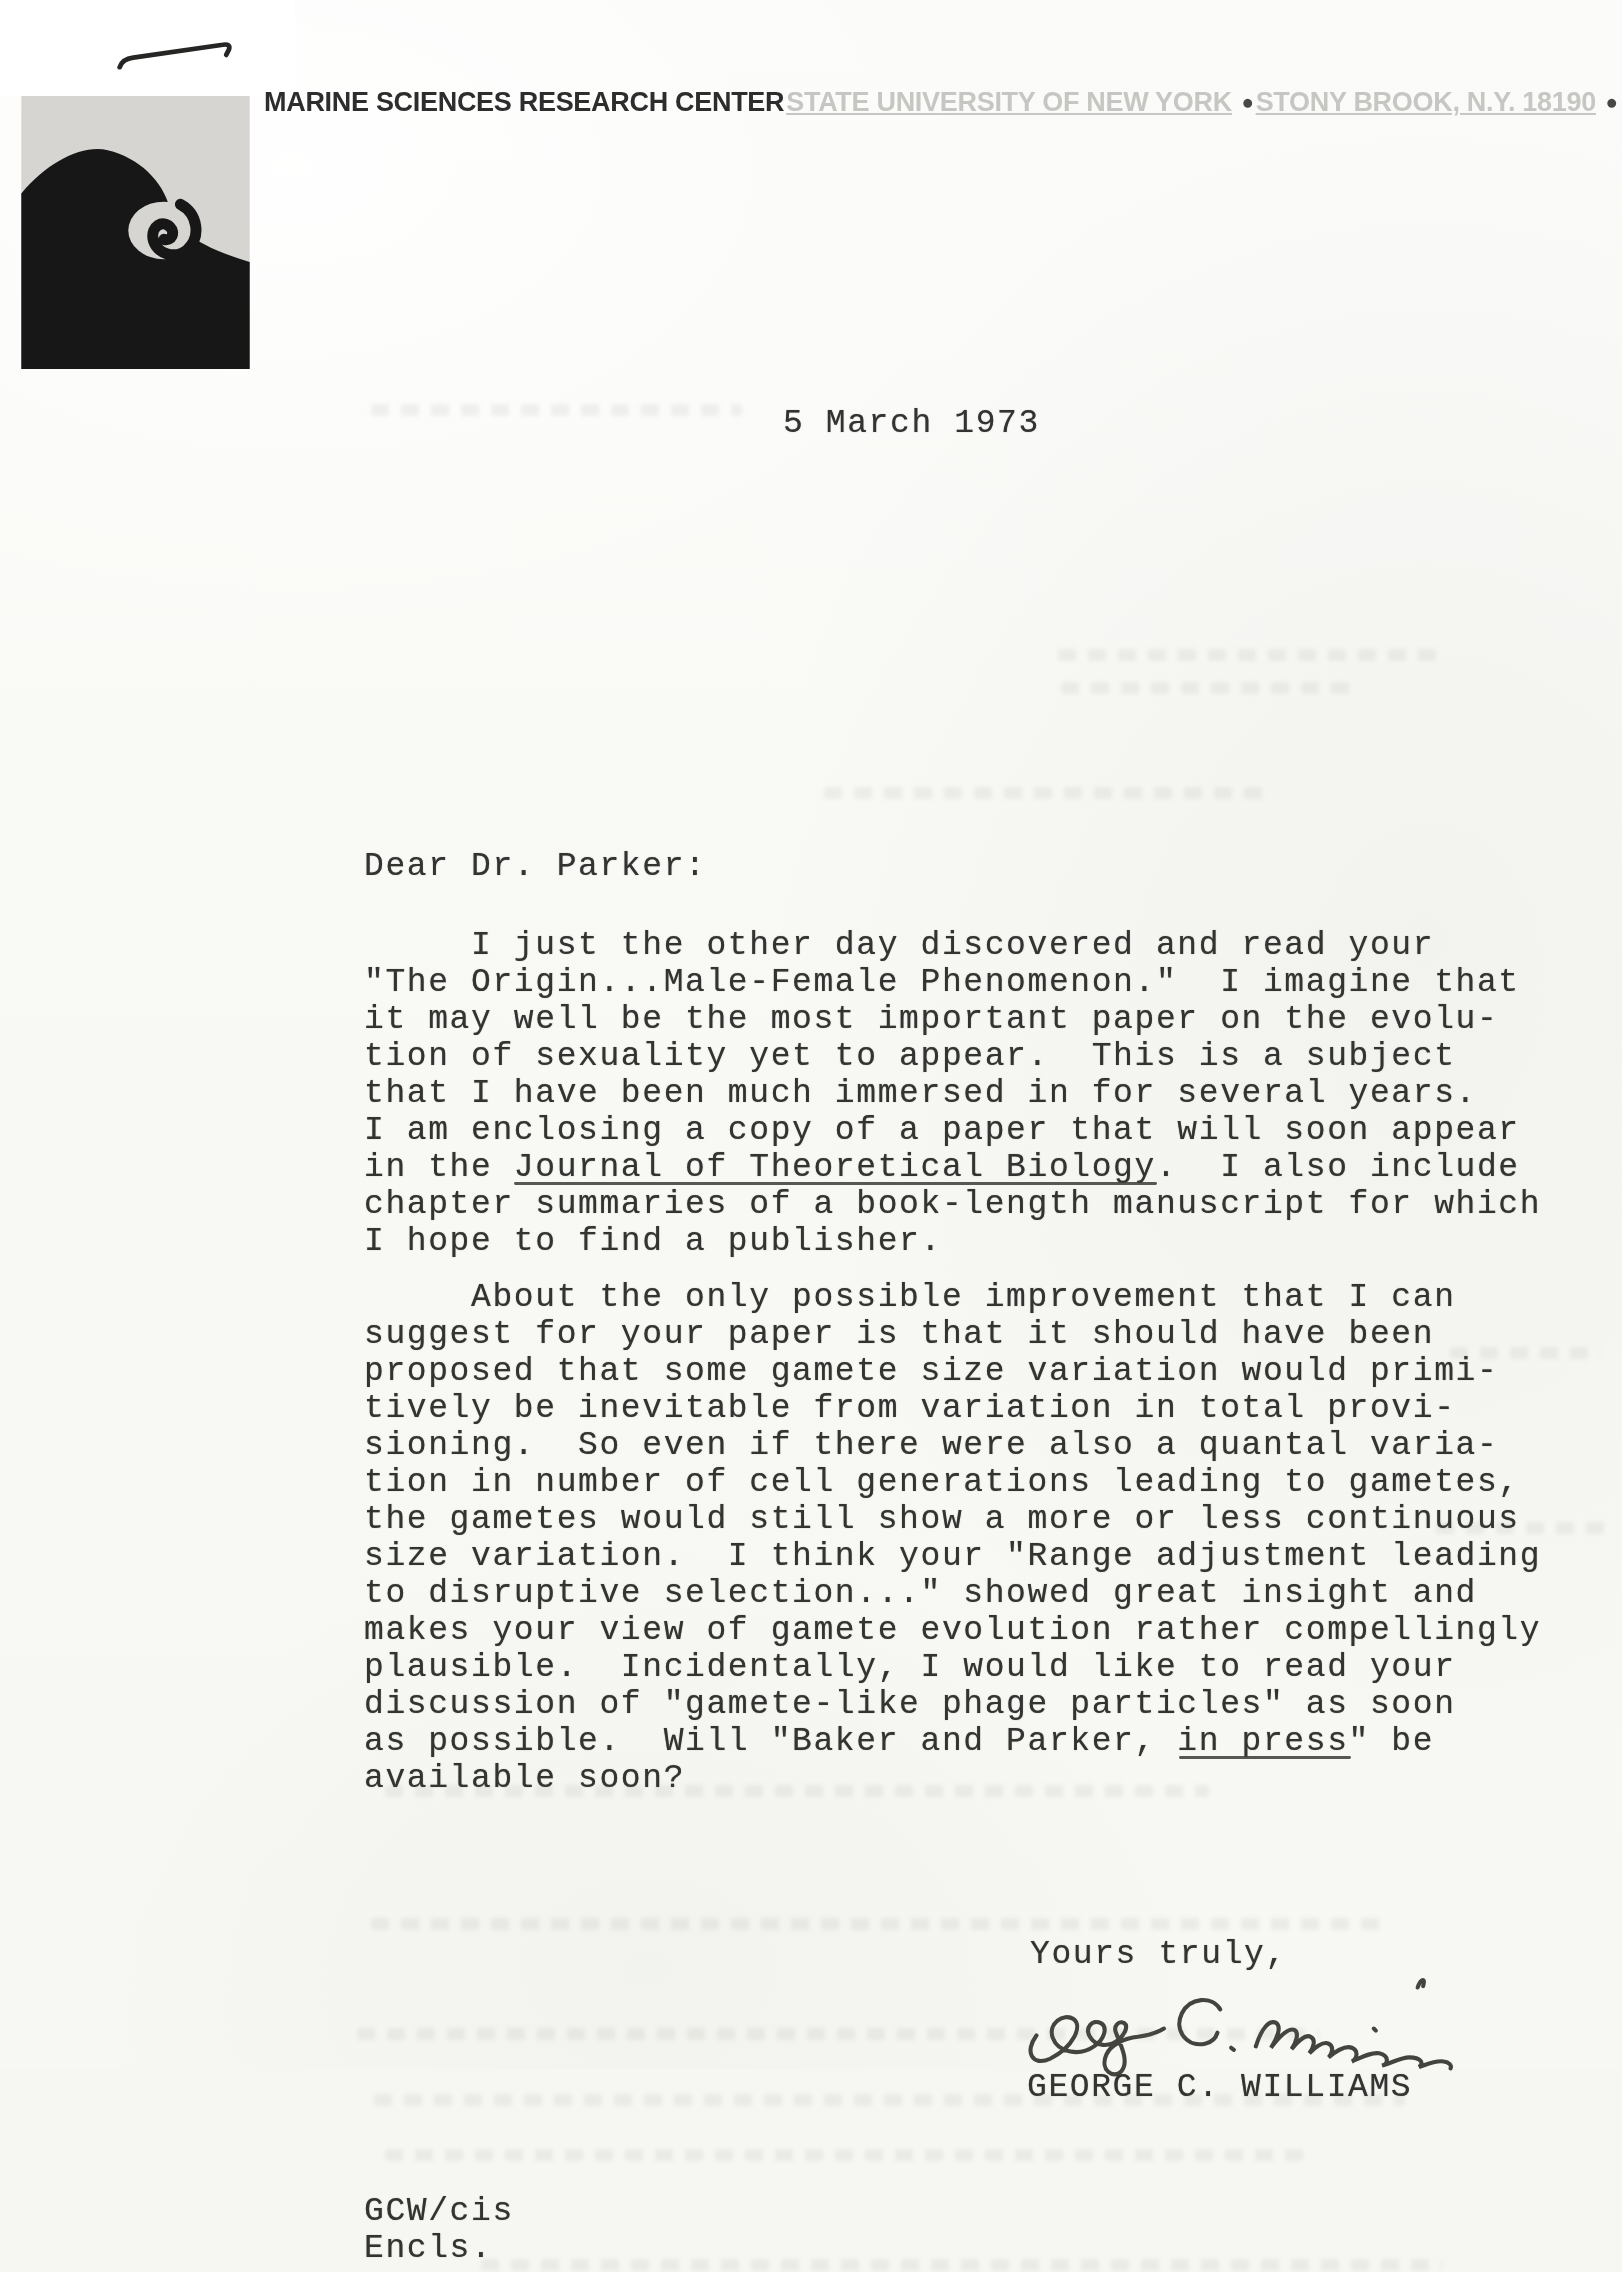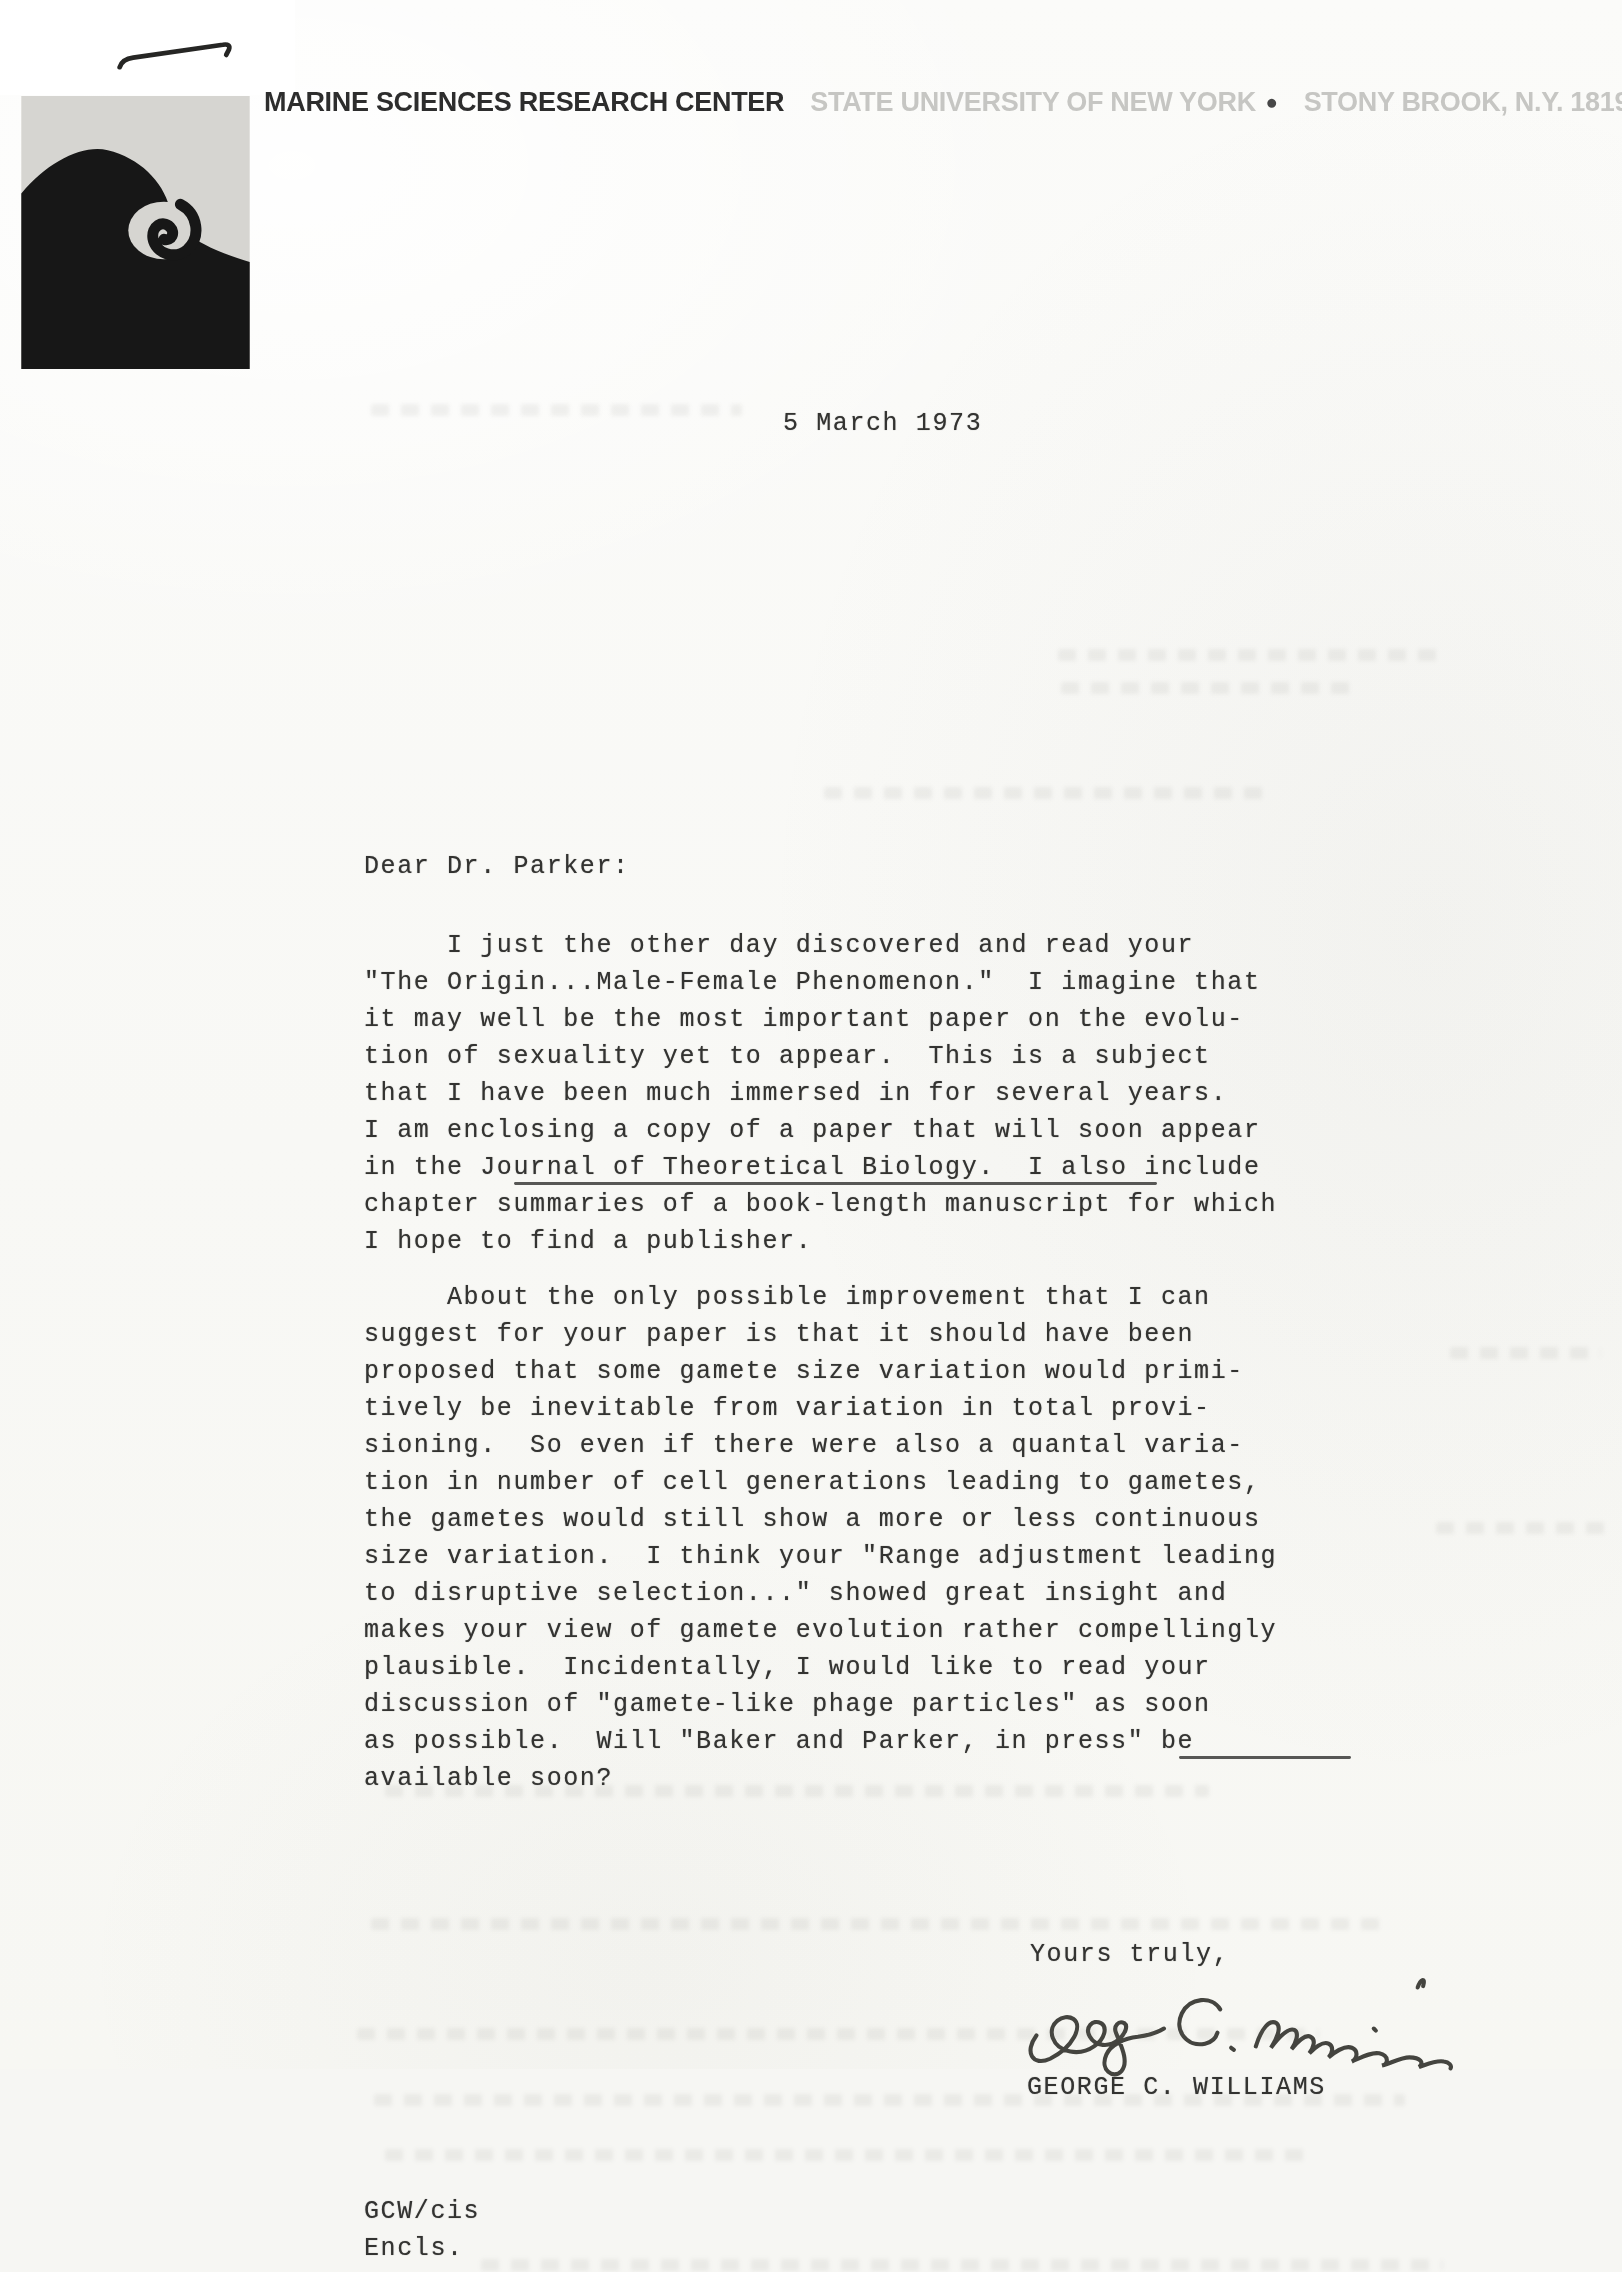"STATE UNIVERSITY OF NEW YORK" .lh-gray { margin-left: 26px -> 2px; text-decoration: none -> underline }
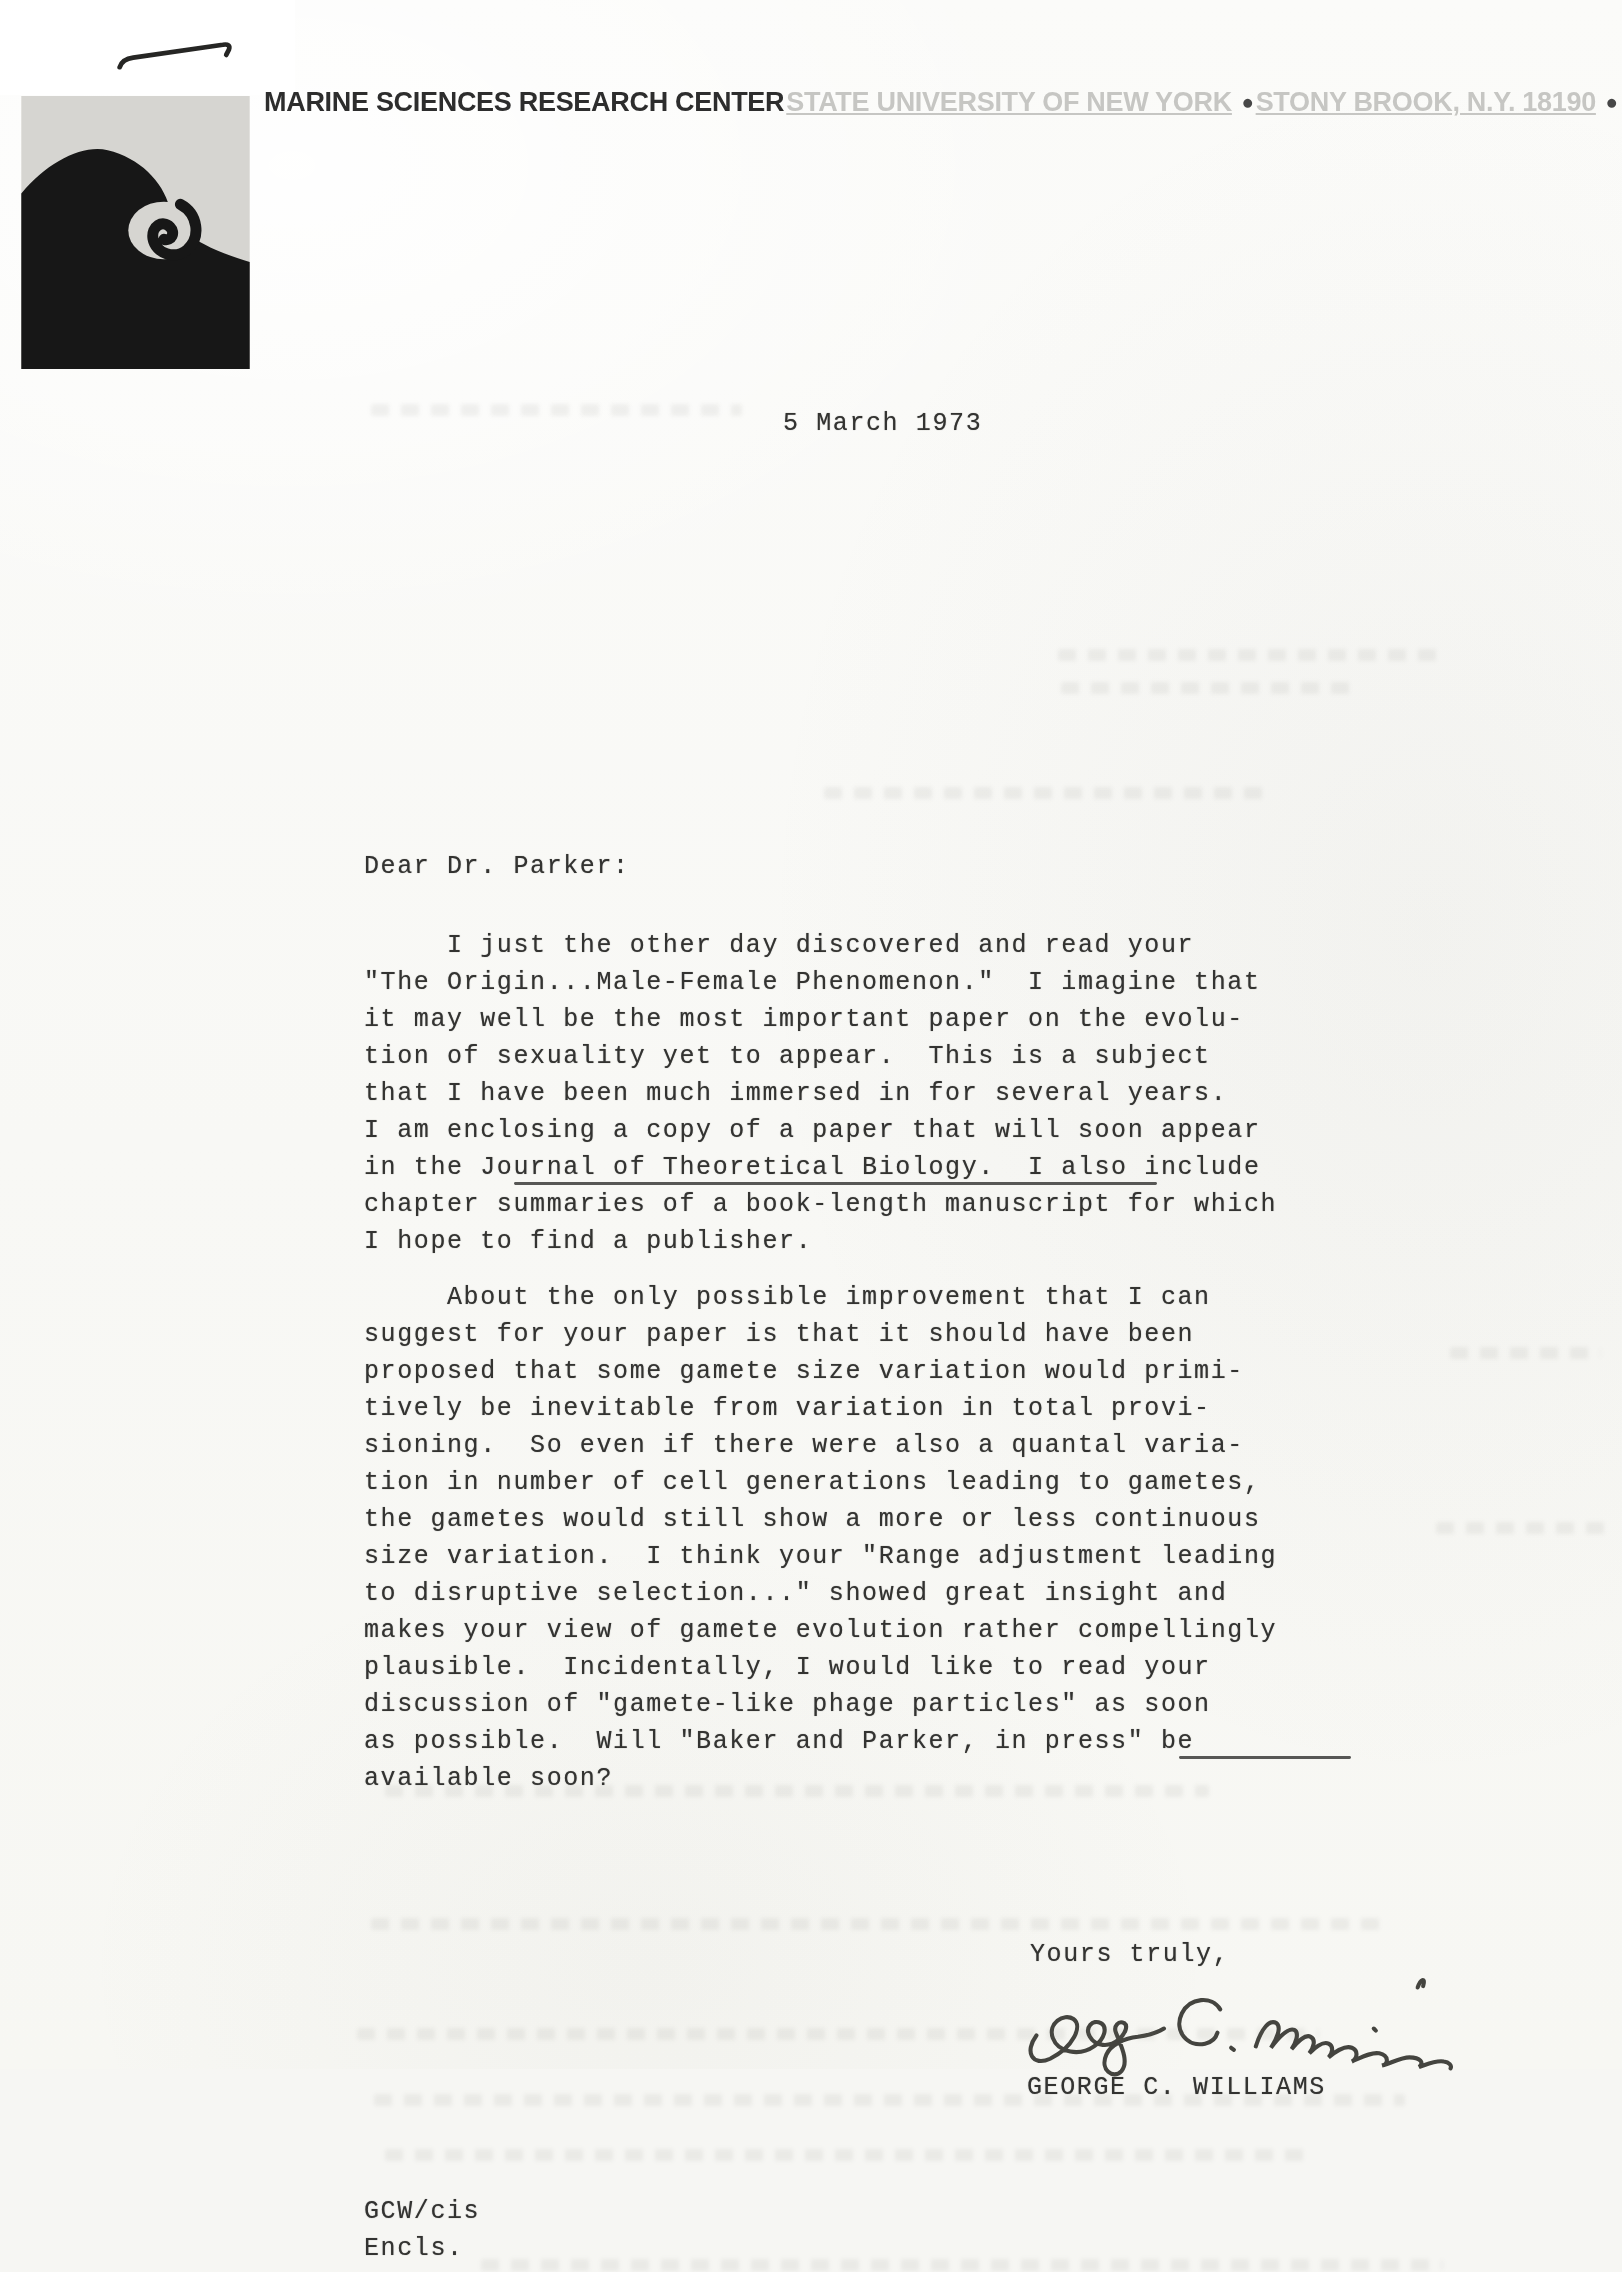"5 March 1973" .typed { font-size: 25px -> 33px }
